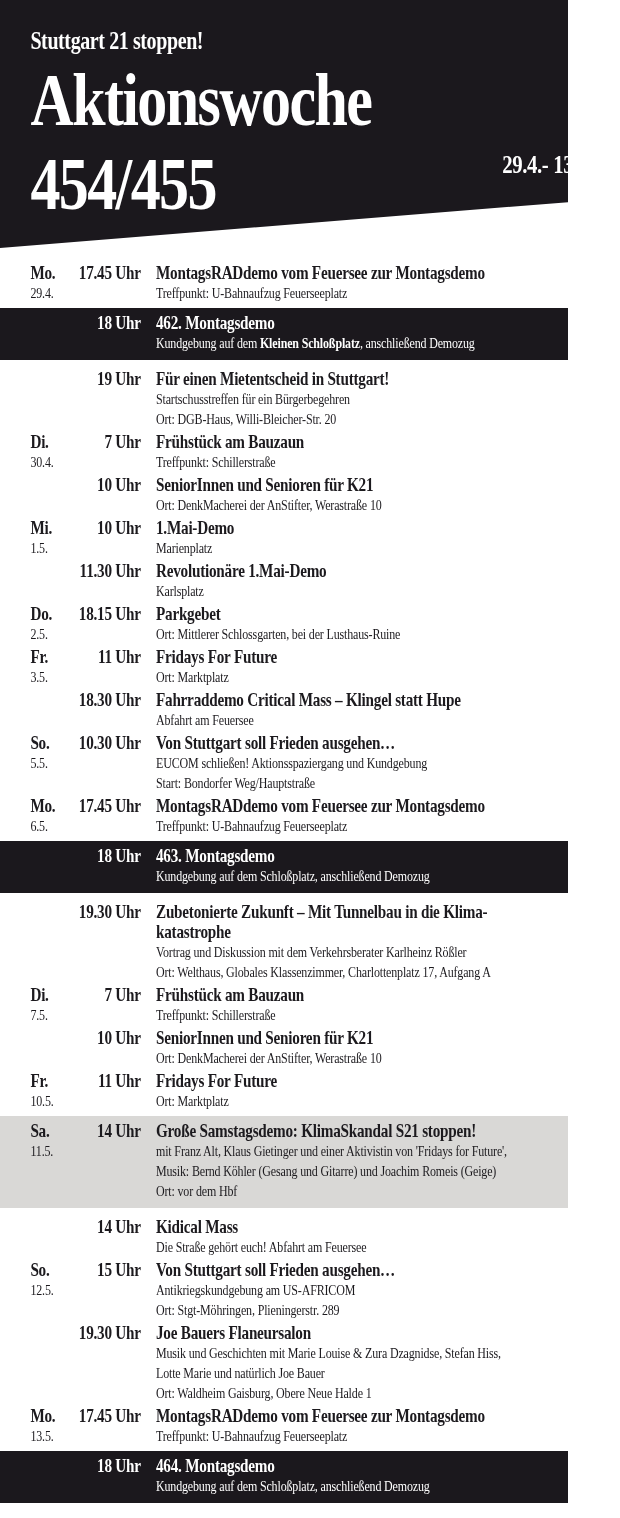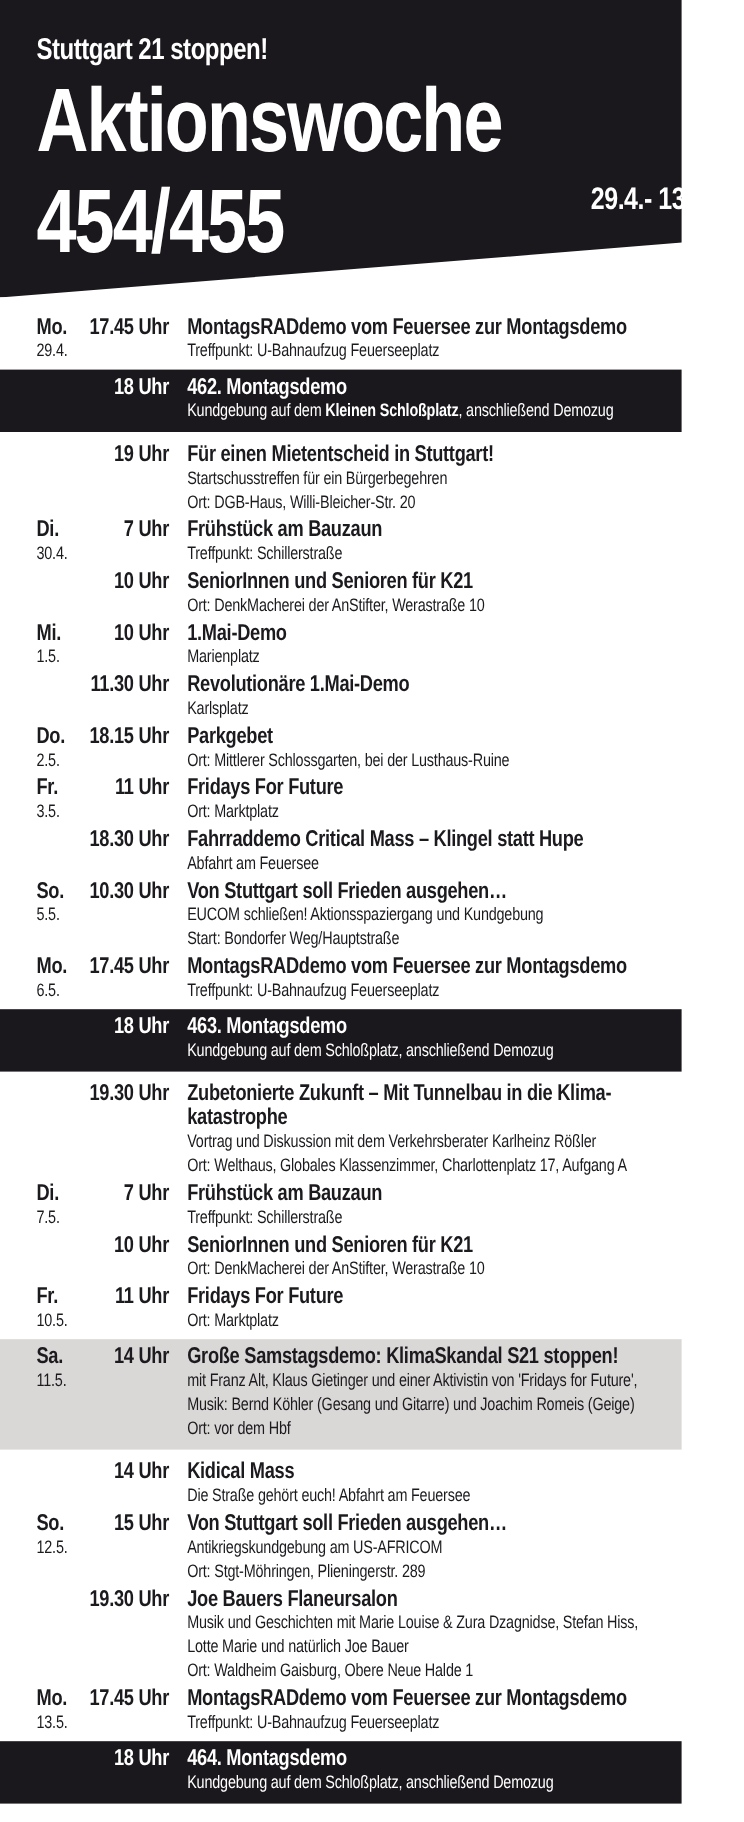"Stuttgart 21 stoppen!" .page { font-family: none -> Liberation Serif, serif }
